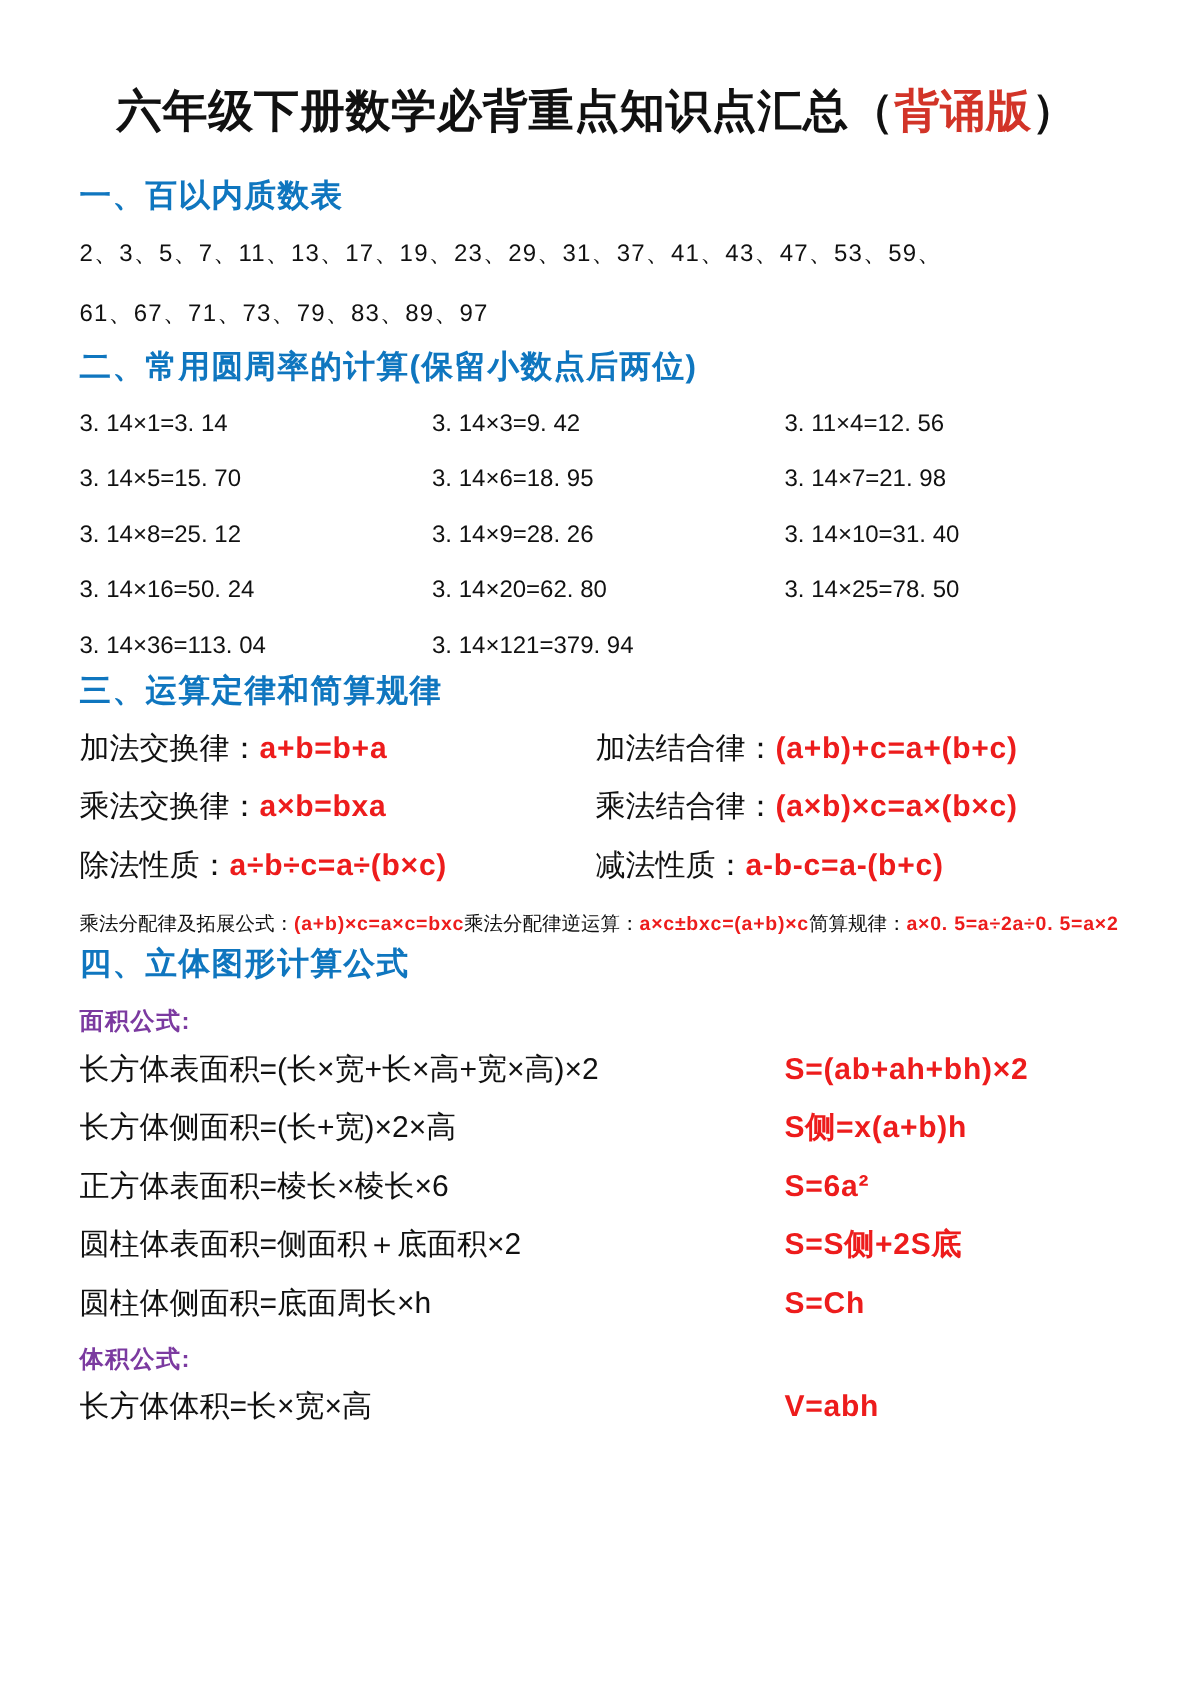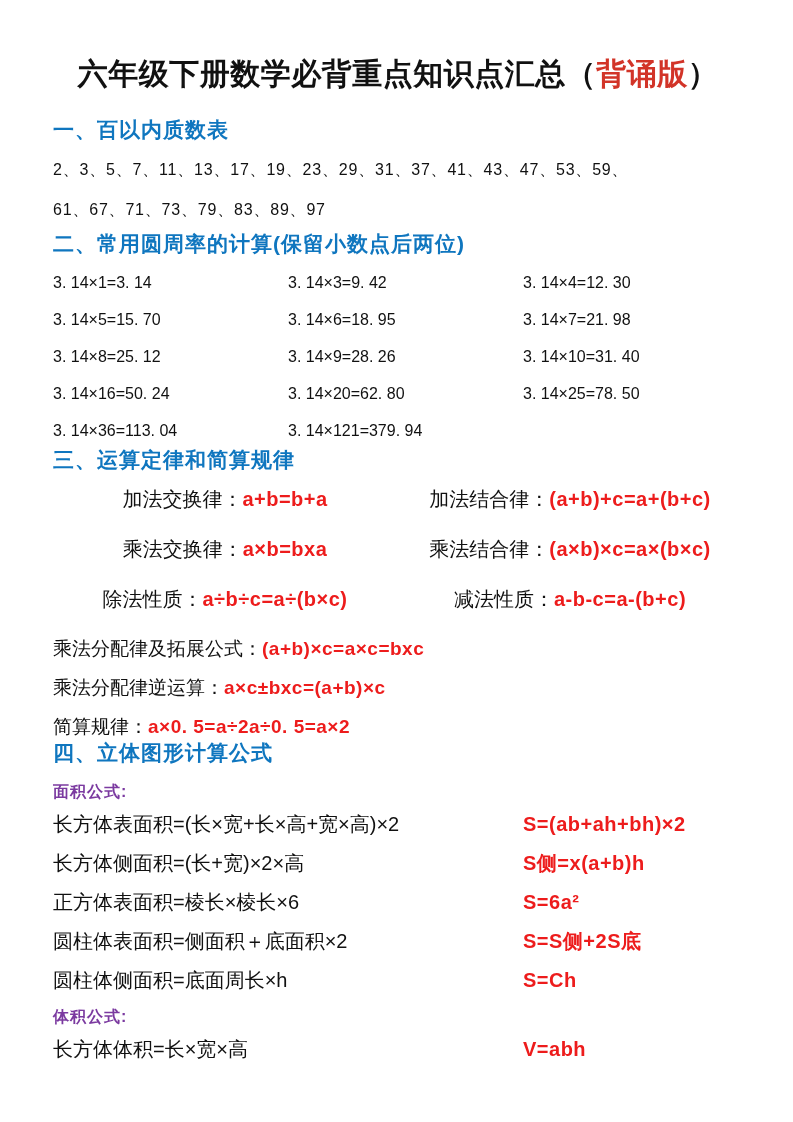"3. 14×4=12. 30" span { text: 14×4=12. 30 -> 11×4=12. 56 }
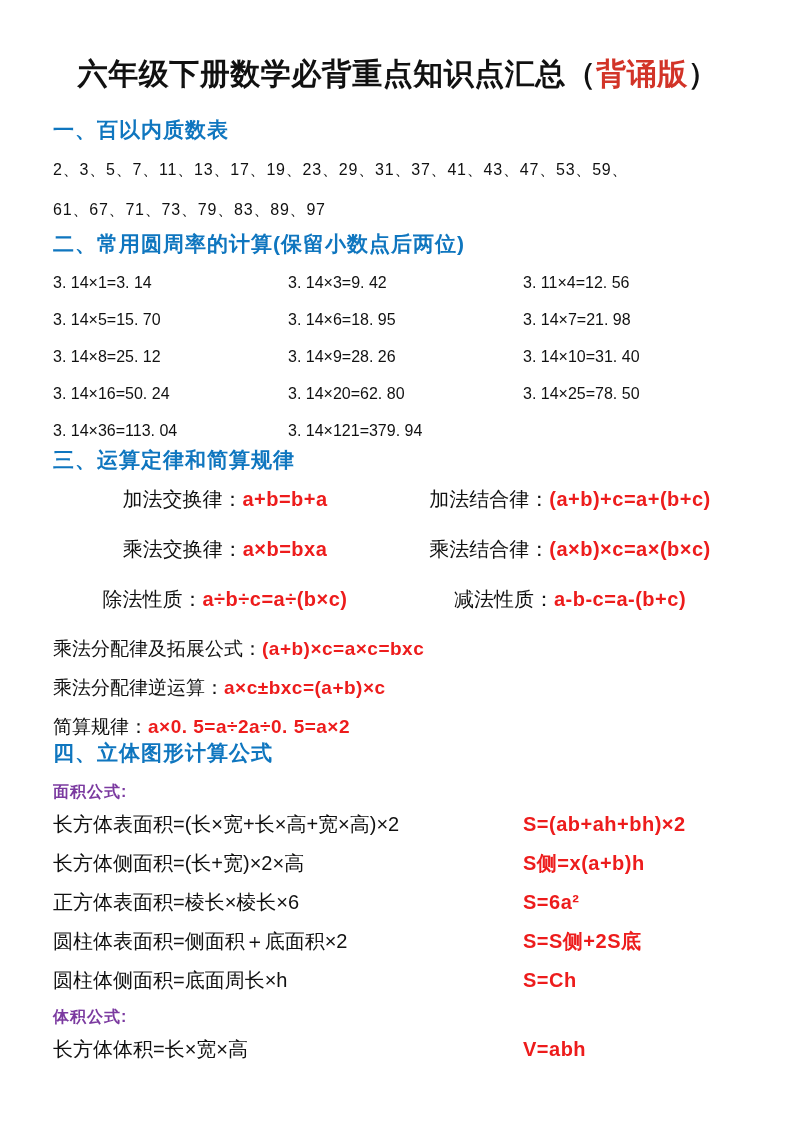"加法交换律：a+b=b+a" .laws-grid { row-gap: 26px -> 15px; text-align: center -> none }
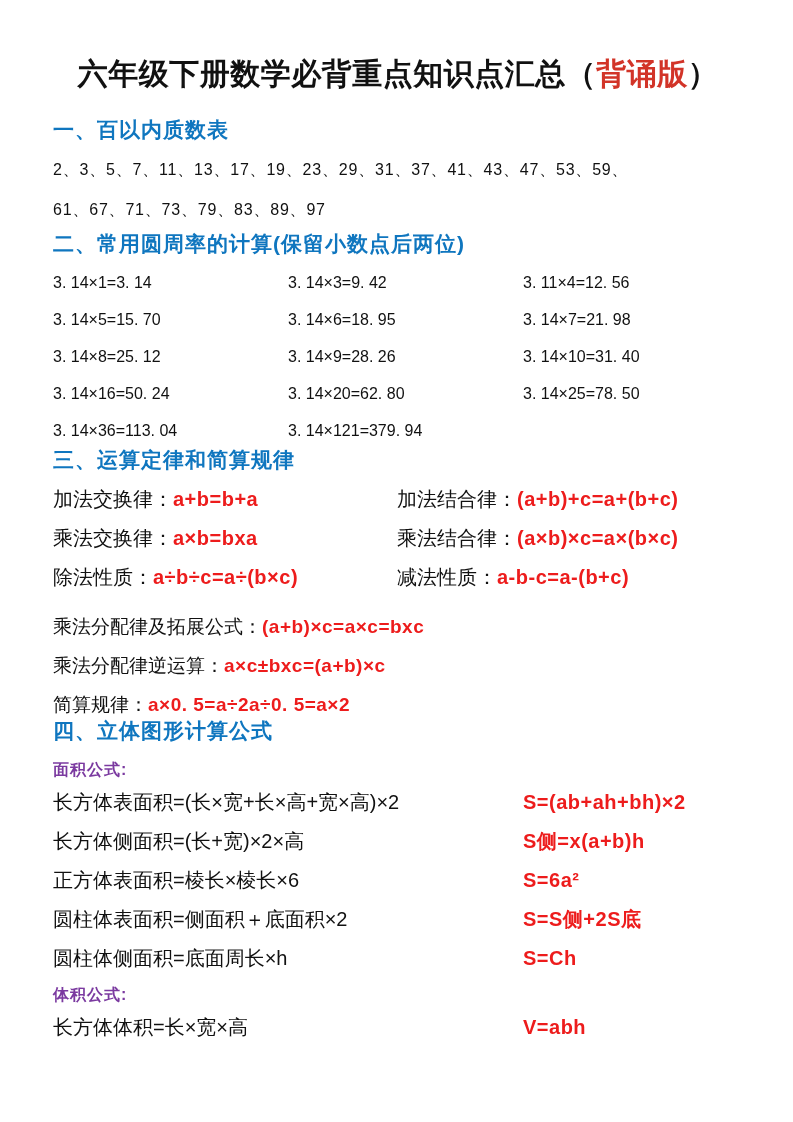"乘法分配律及拓展公式：(a+b)×c=a×c=bxc" .laws-full { flex-direction: column -> row; font-size: 19px -> 13px; margin-top: 26px -> 15px }
